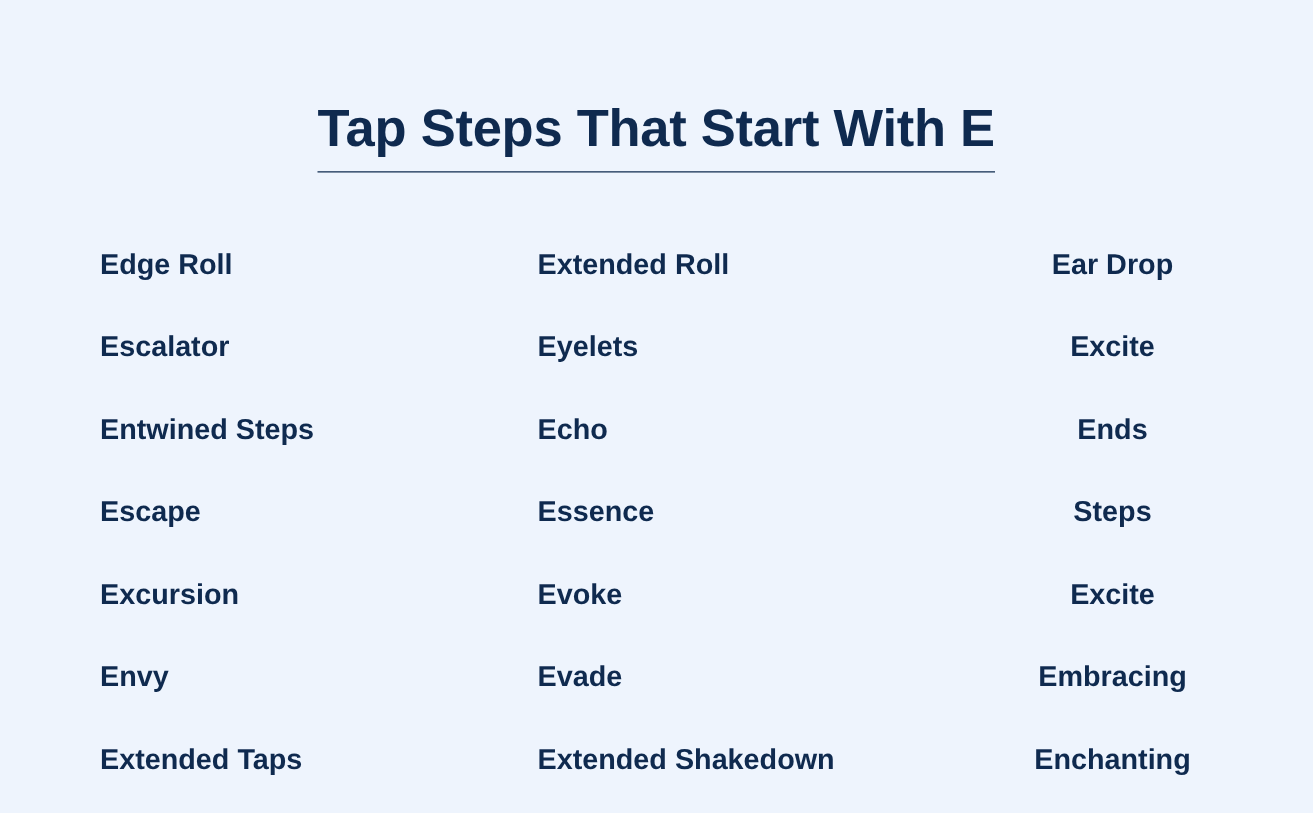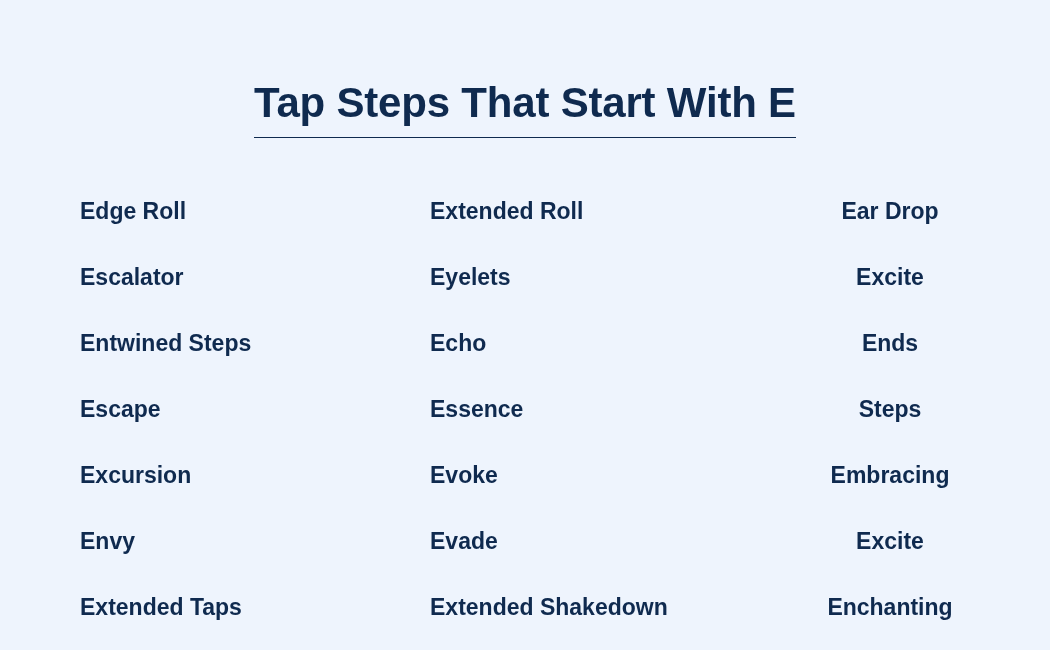"Embracing" div.word-item { order: before "Excite" -> after "Excite" }
